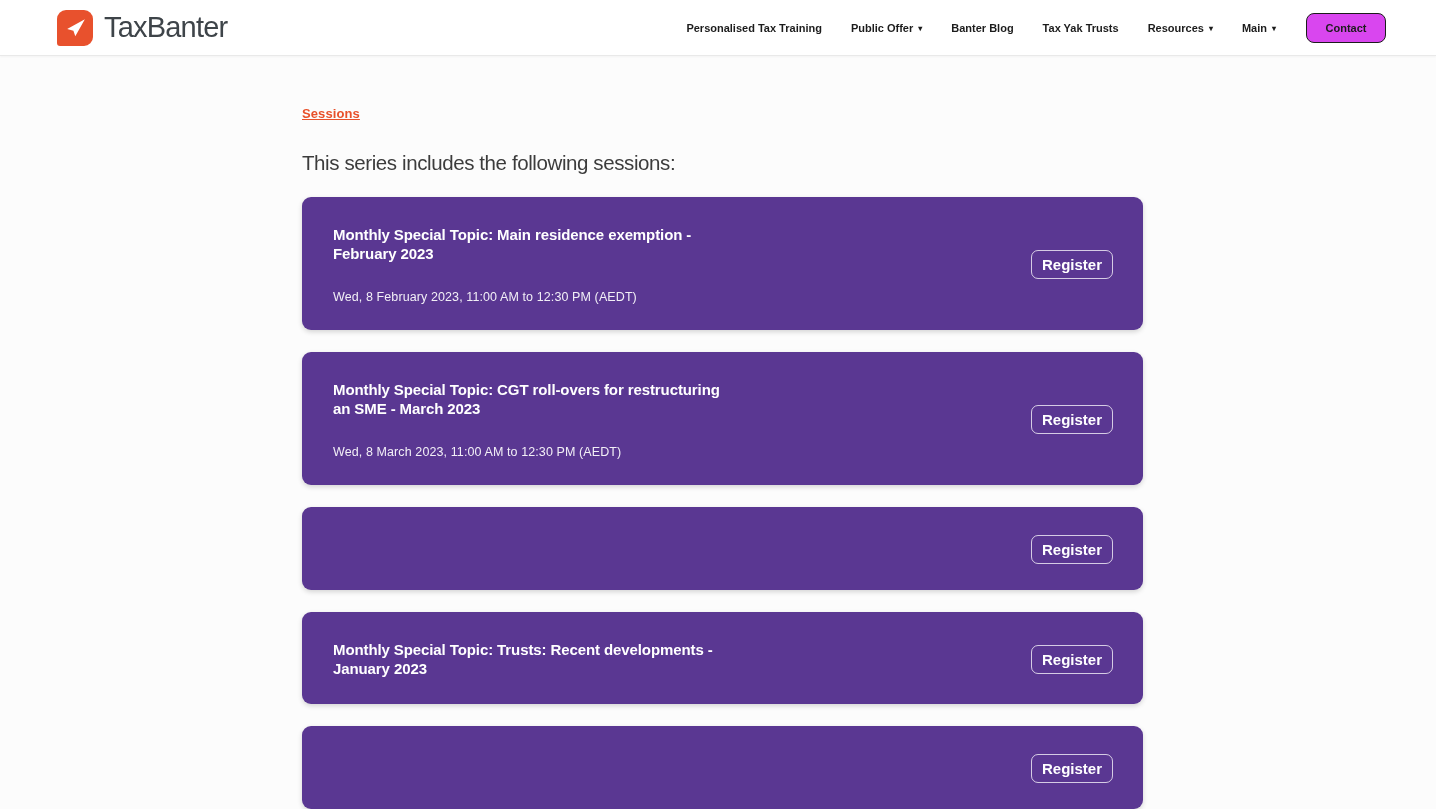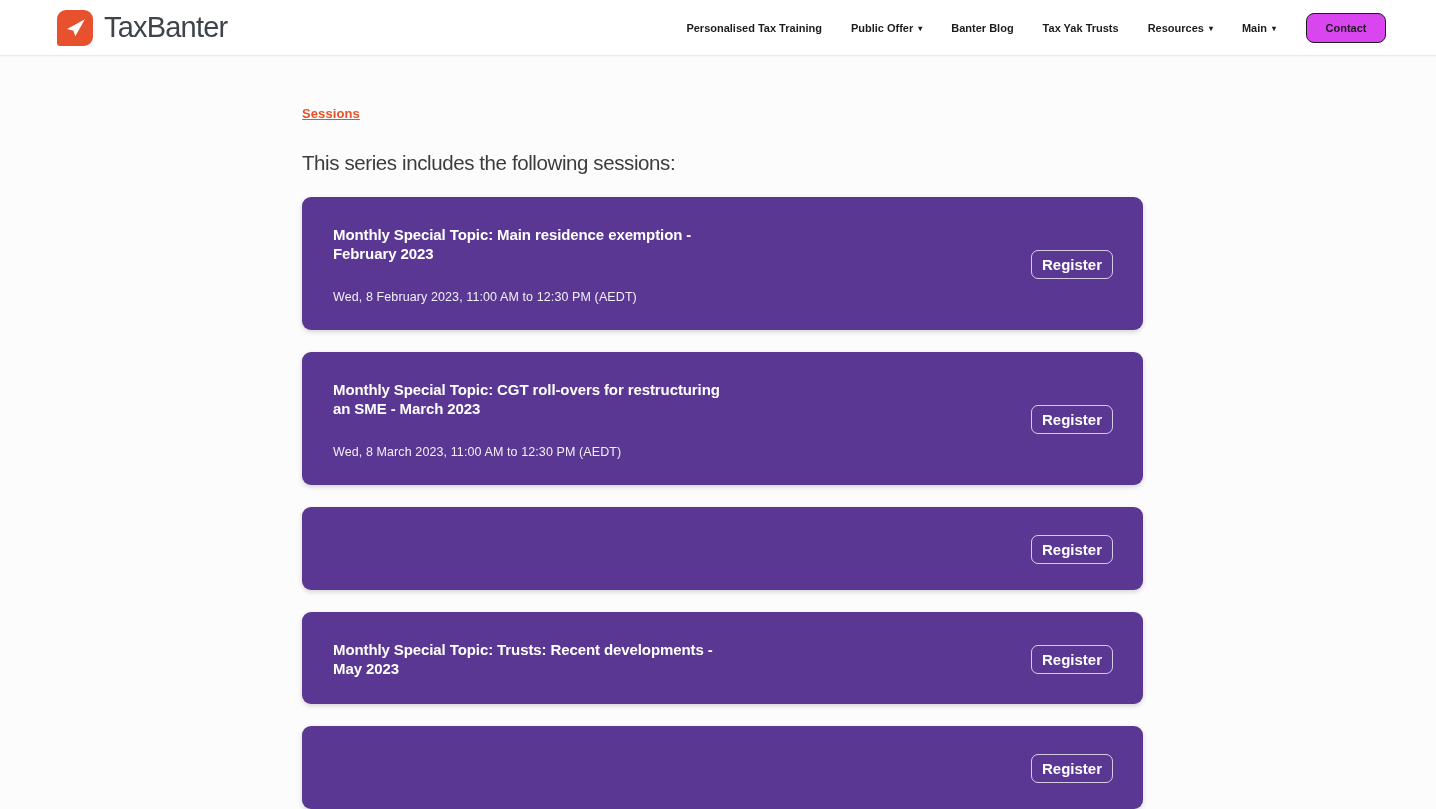"Monthly Special Topic: Trusts: Recent" div.session-title { text: May -> January }
